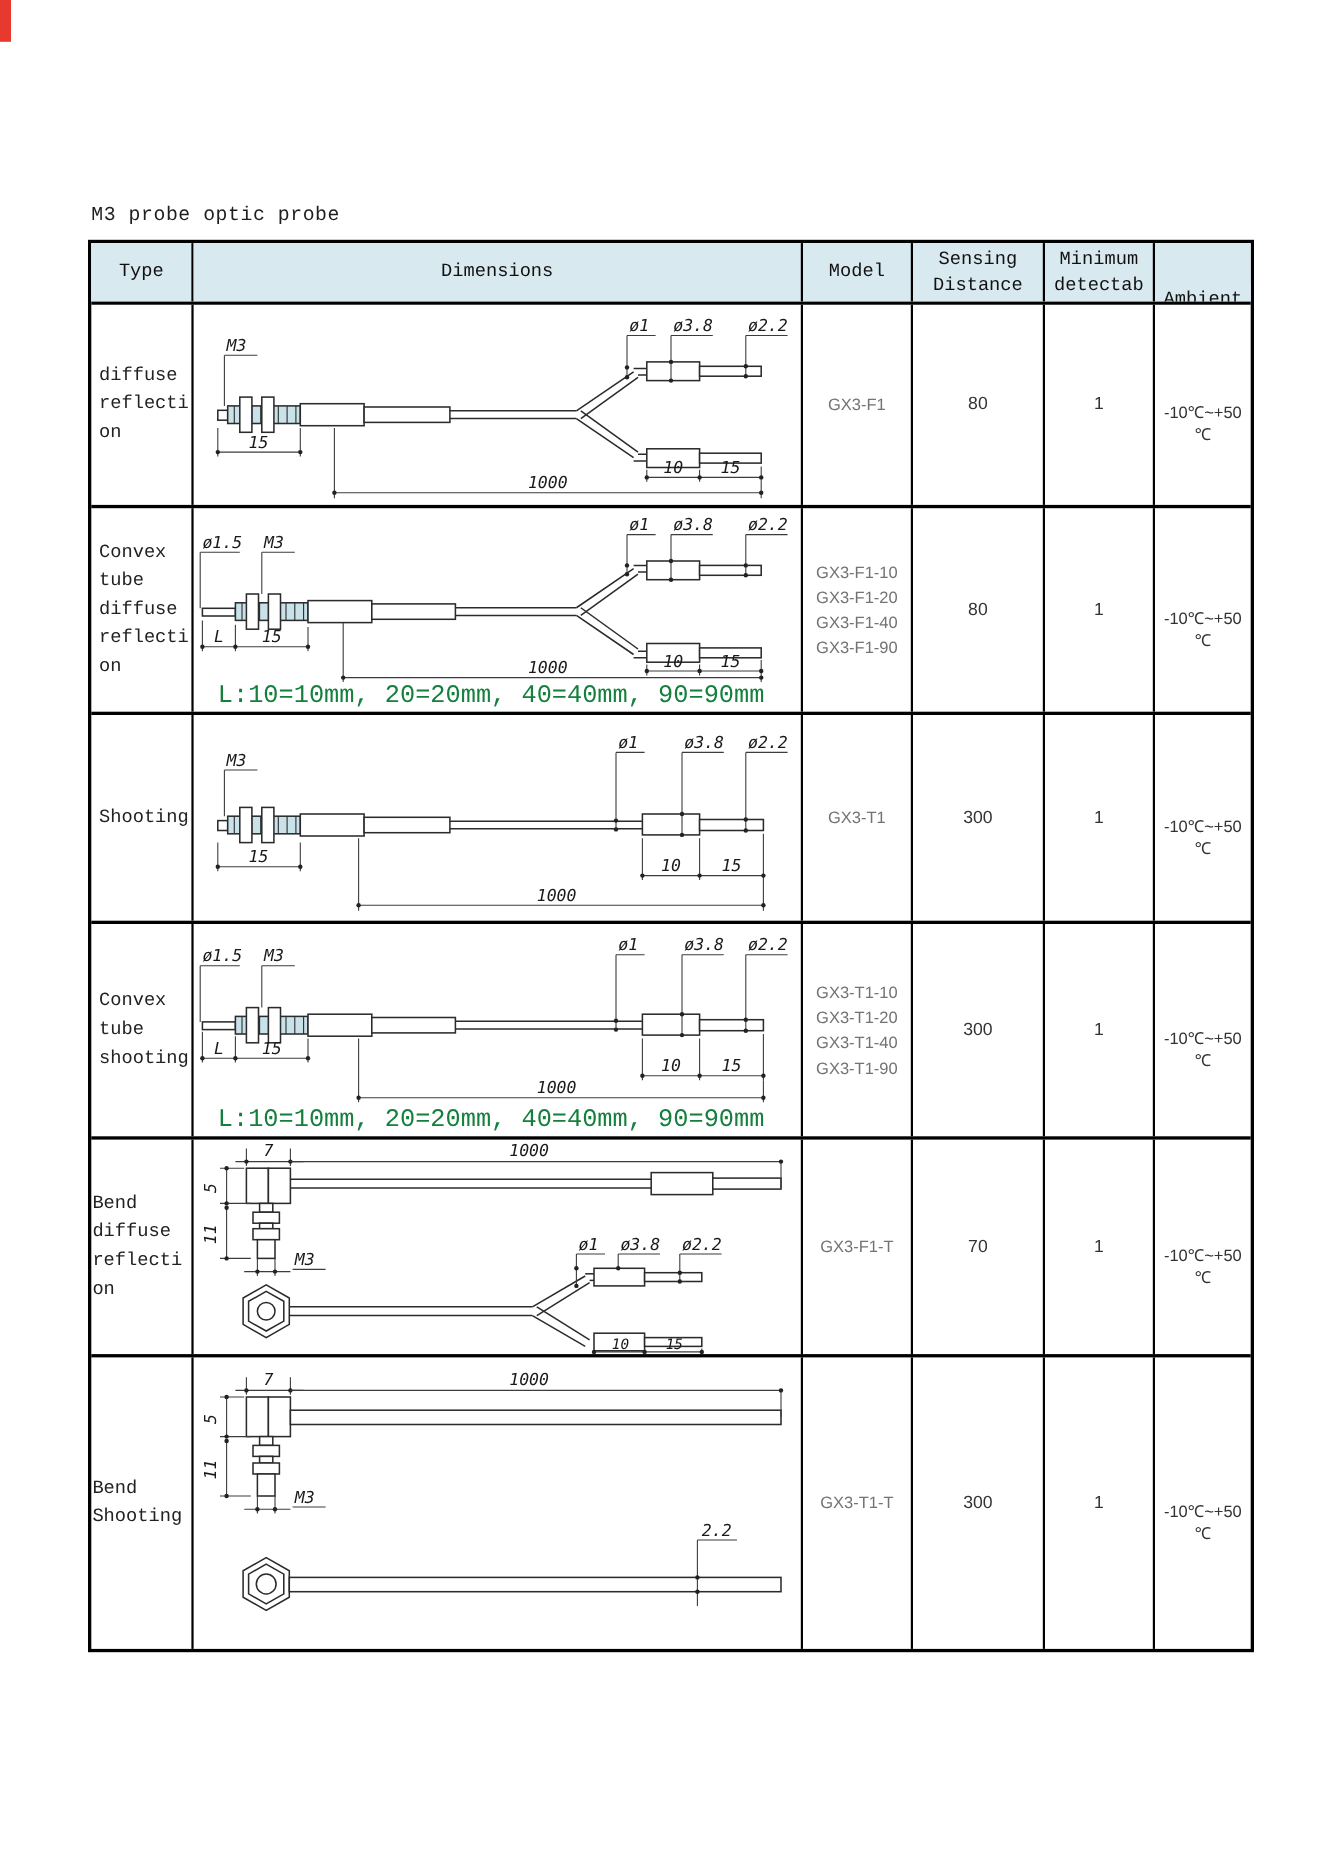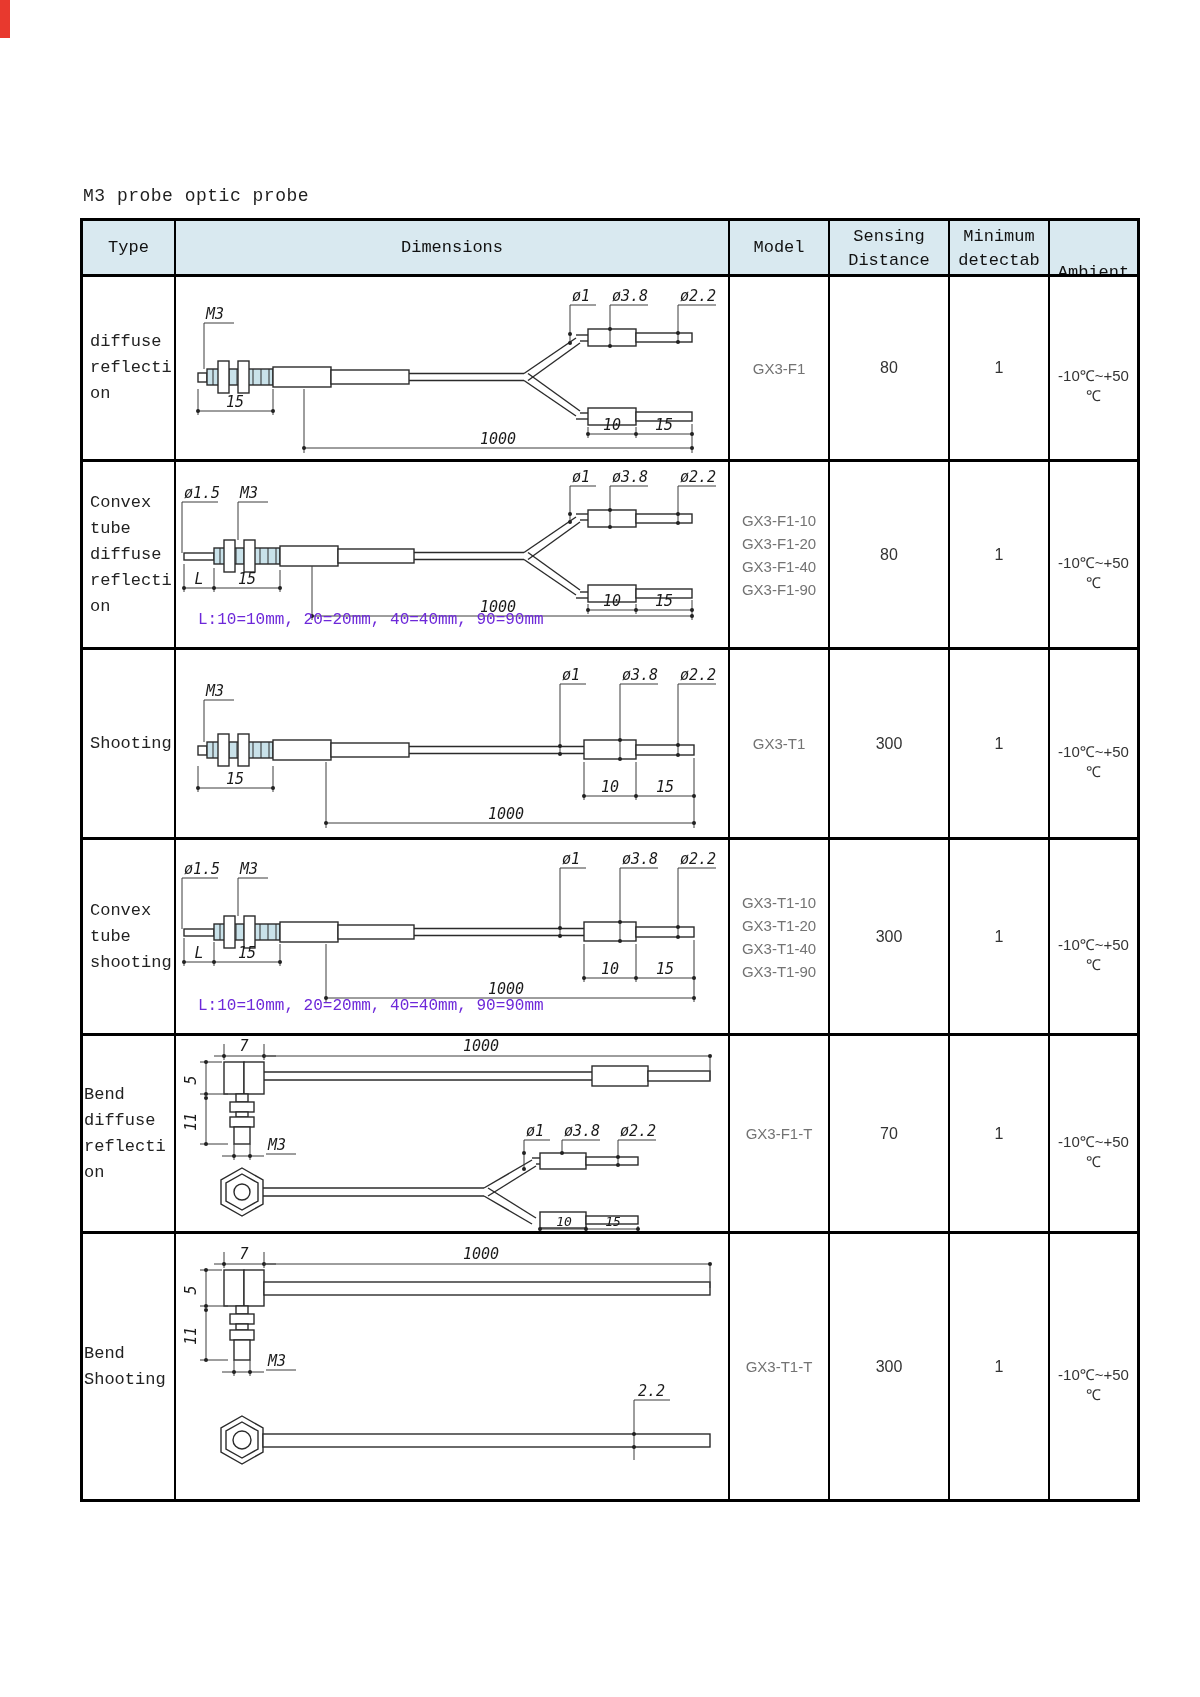"L:10=10mm, 20=20mm, 40=40mm, 90=90mm" .lnote { bottom: 18px -> 2px; color: #6d28d9 -> #15803d; font-size: 16px -> 23px }
